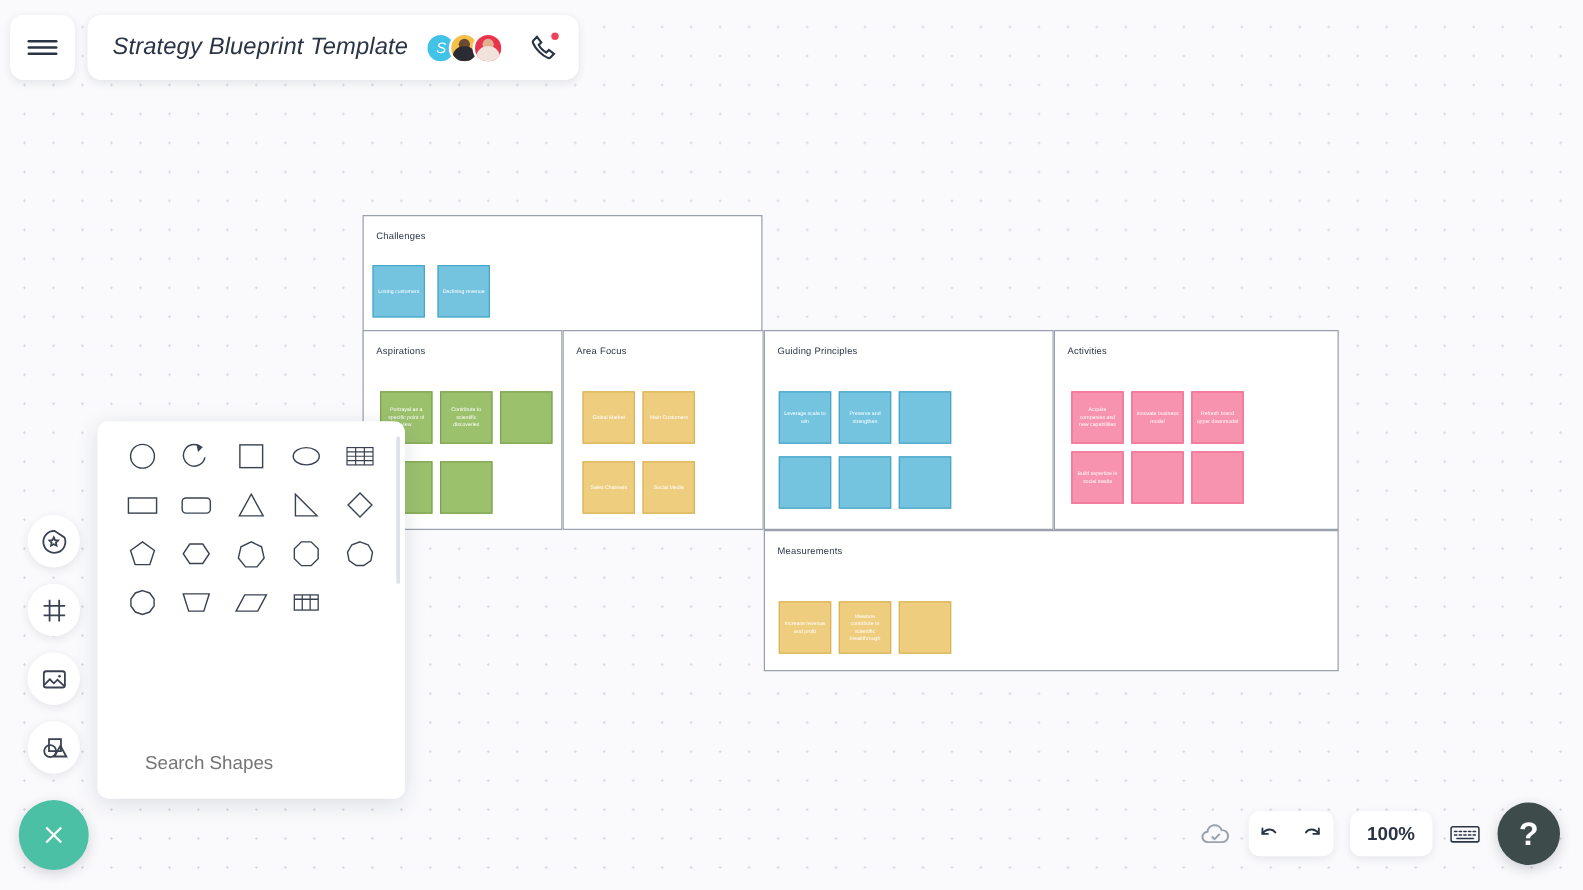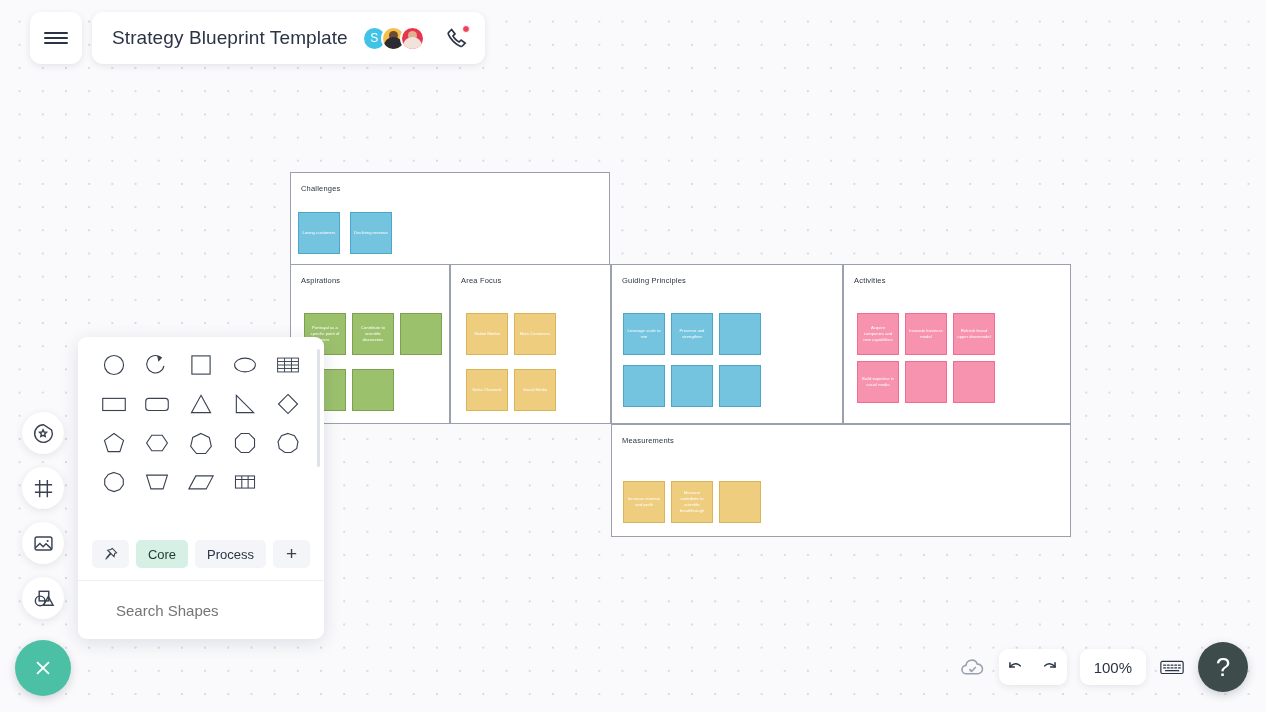"Strategy Blueprint Template" #topbar { font-style: none -> italic; left: 30px -> 8px }
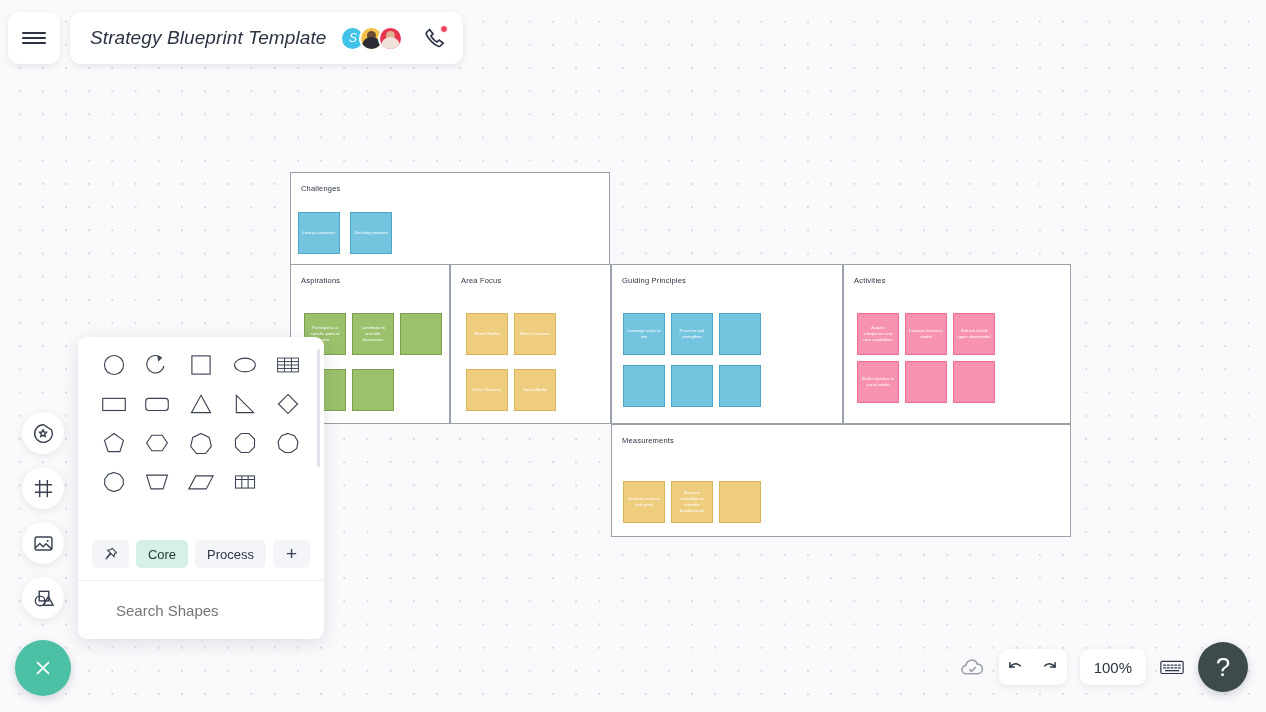"Core" div.tab-row { html: <div> <div> <svg> <path></path> <path></path> </svg> </div> <div>Core</div> <div>Process</div> <div>+</div> </div> -> none }
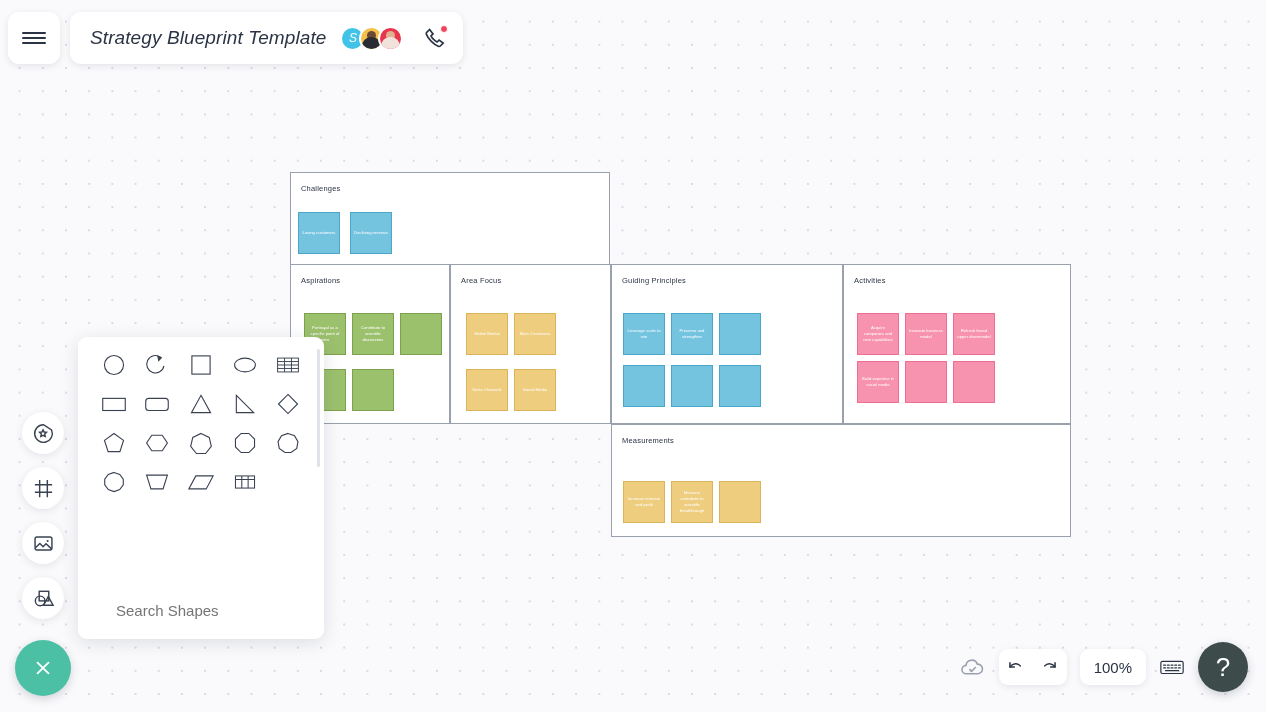"100%" #bottom-right { font-weight: none -> bold }
